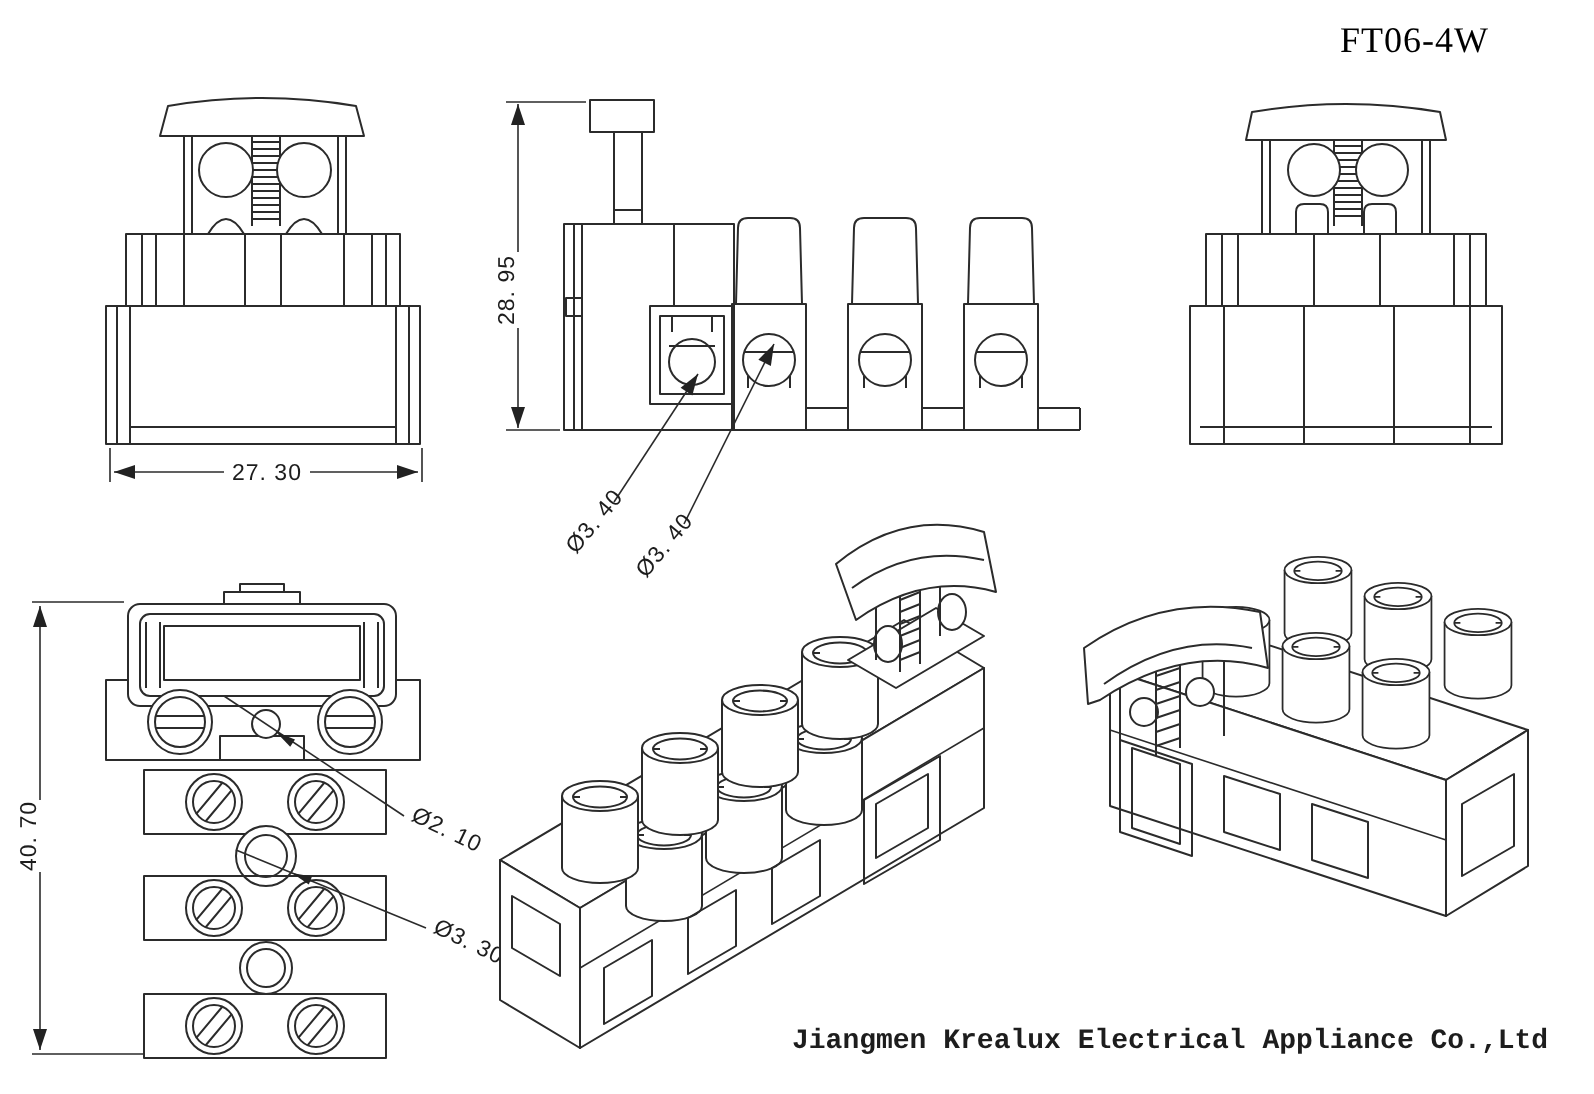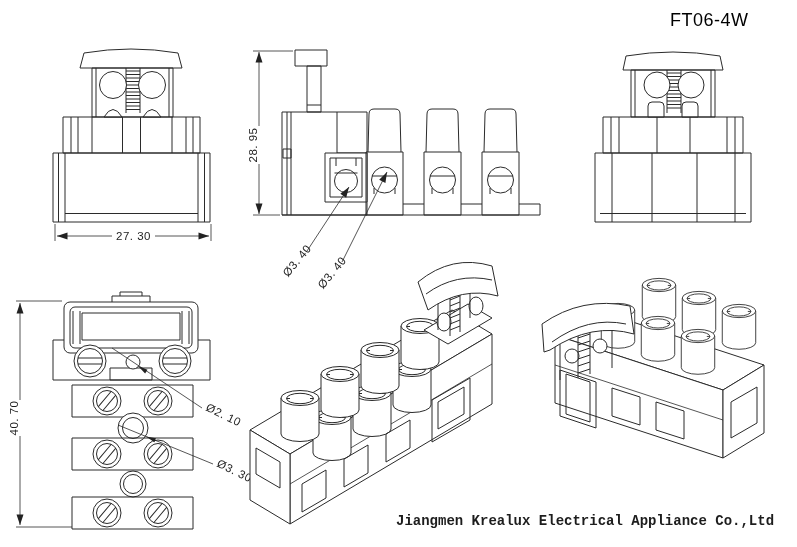"FT06-4W" #model-title { font-family: Liberation Sans, sans-serif -> Liberation Serif, serif }
